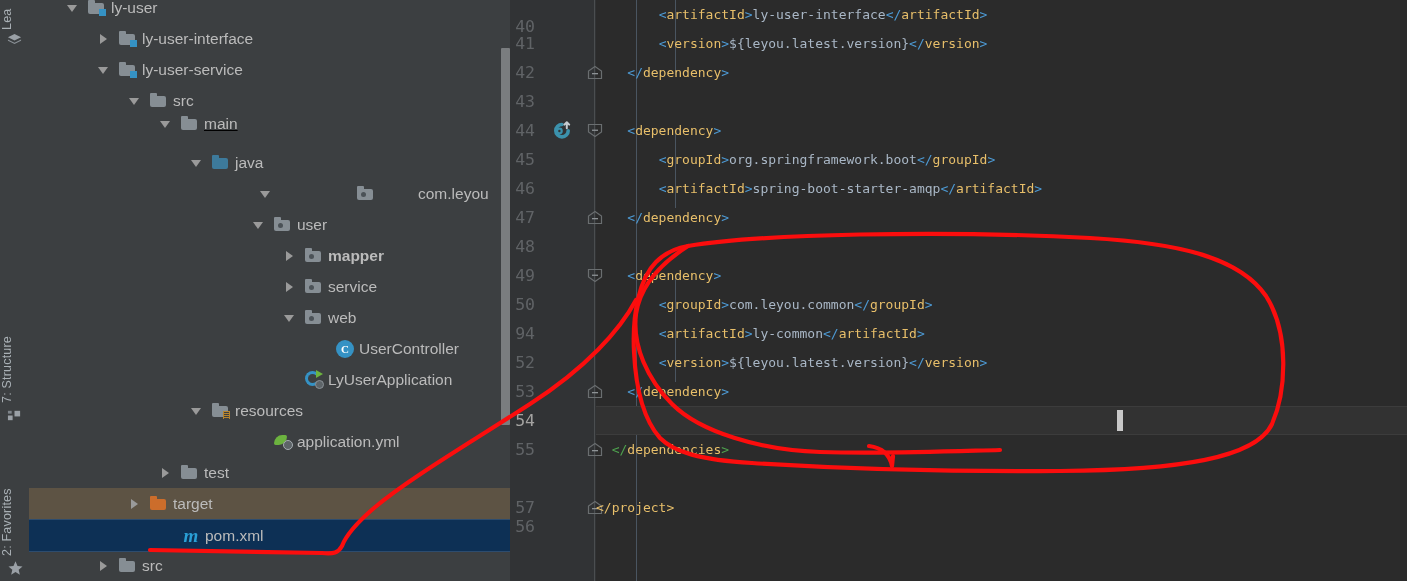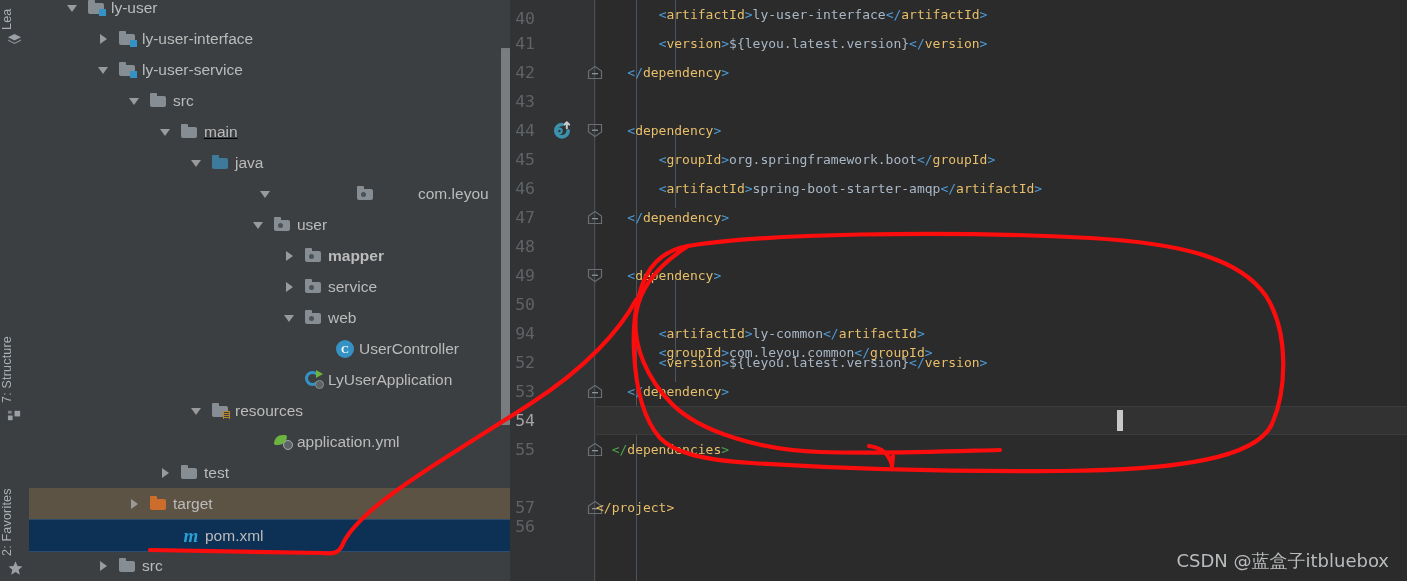"40" div.lnum { top: 4px -> 12px }
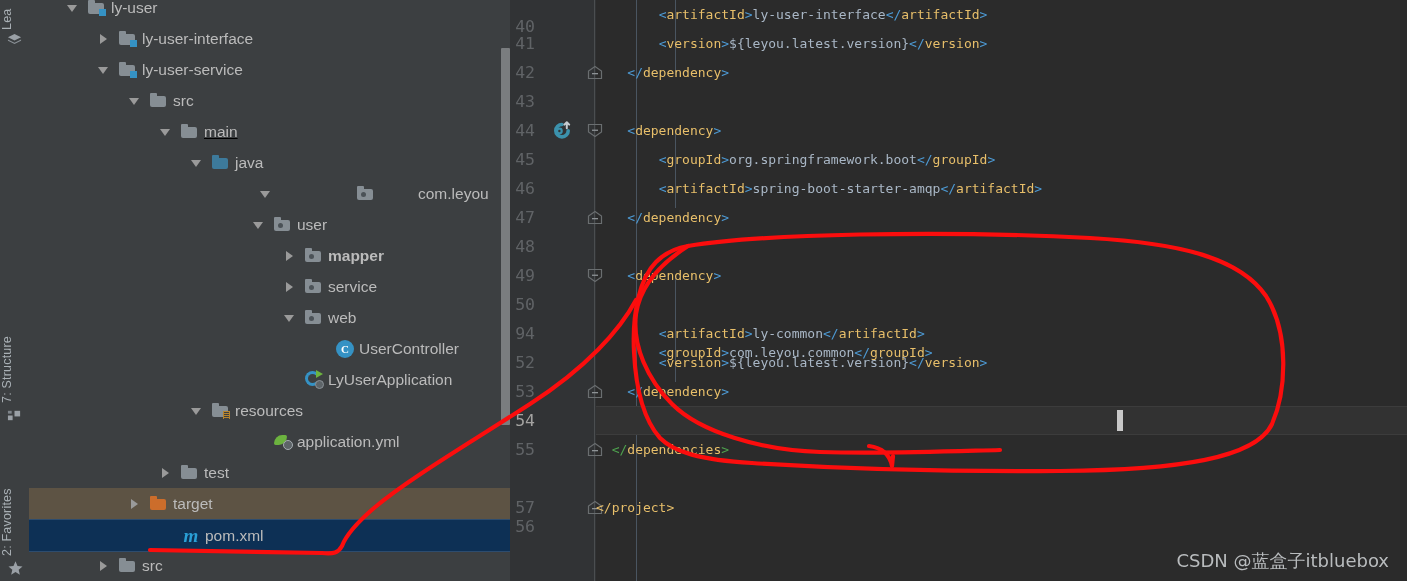"main" div.row { top: 116px -> 108px }
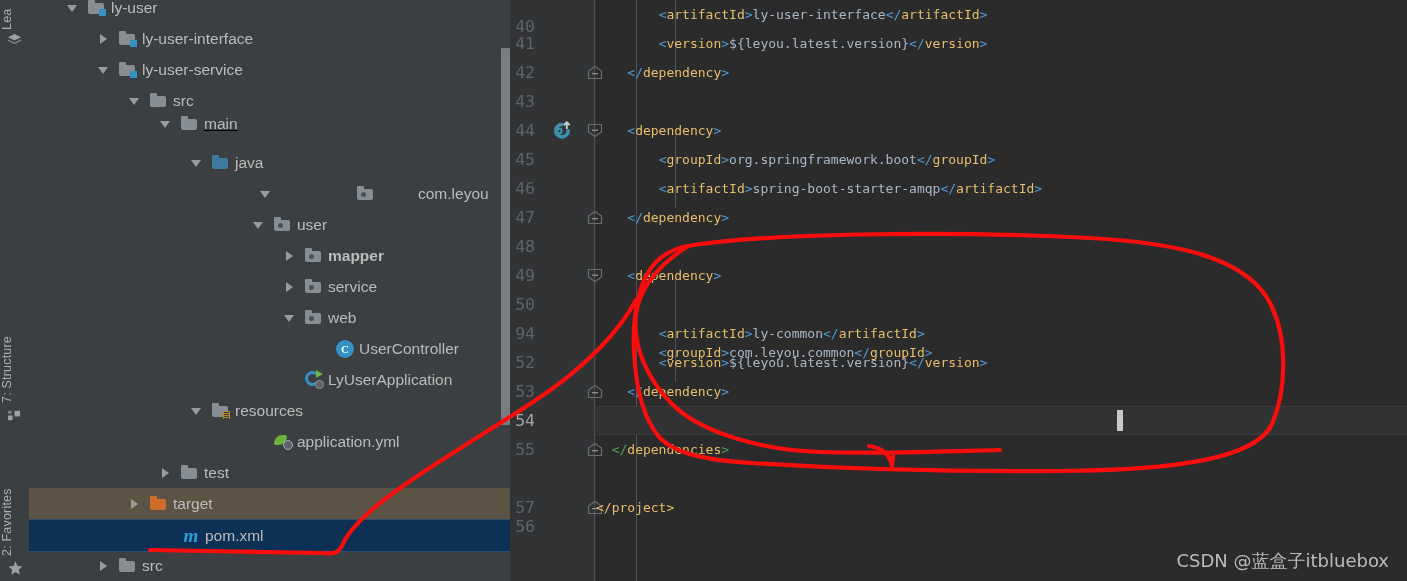"<groupId>com.leyou.common</groupId>" div.codeline { margin-top: 48px -> none }
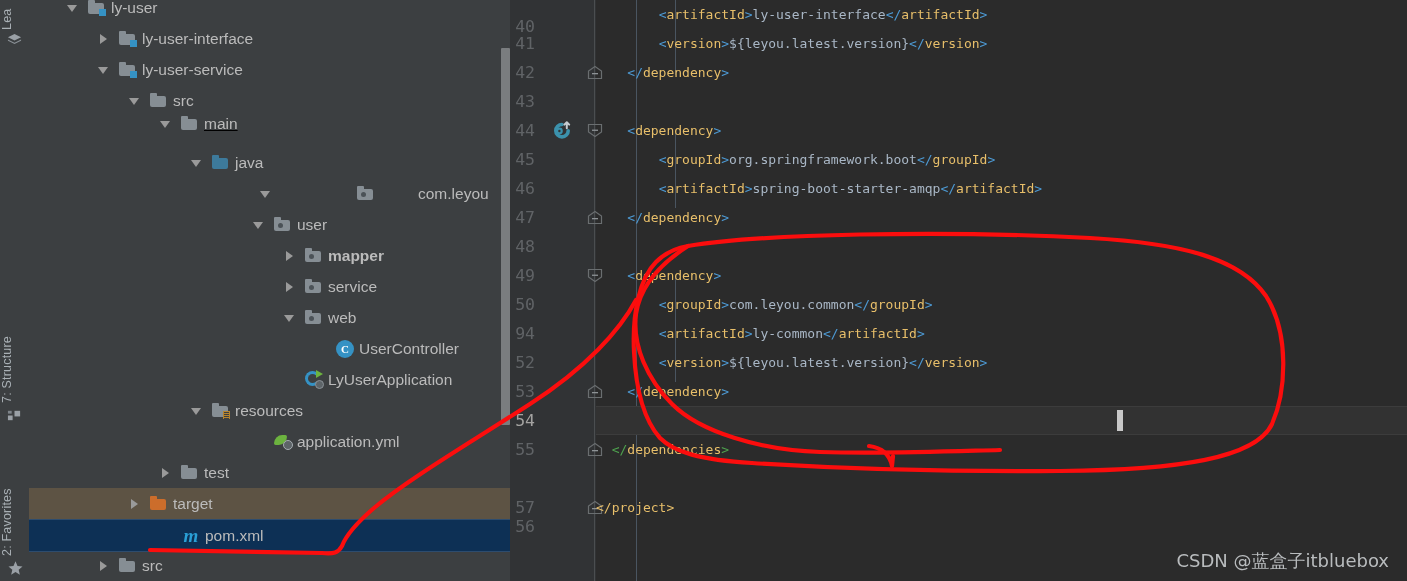"CSDN @蓝盒子itbluebox" div { html: <div>CSDN @蓝盒子itbluebox</div> -> none }
